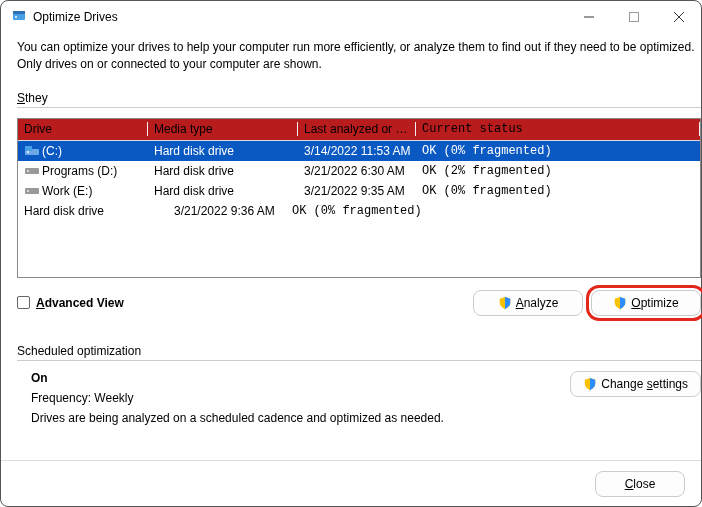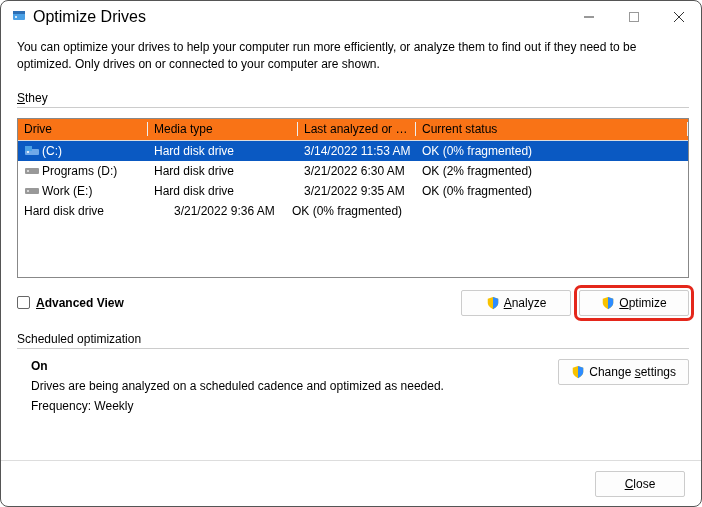"Optimize Drives" .titlebar .title { font-size: 16px -> 12px }
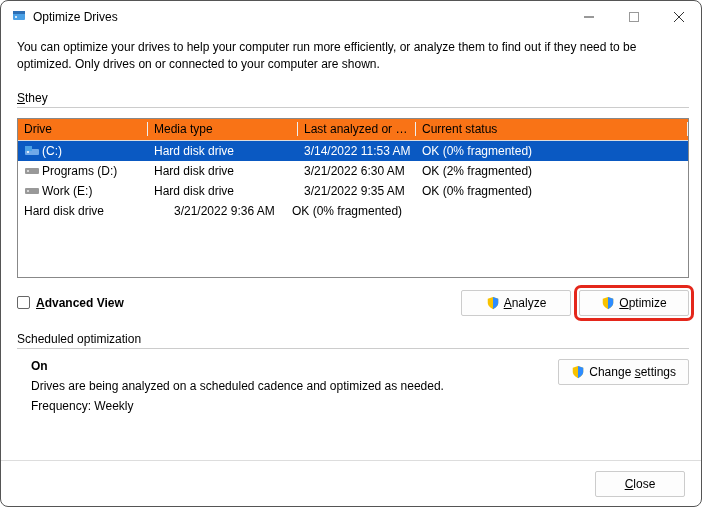"You can optimize your drives" .content { padding: 6px 12px 0 16px -> 6px 0 0 16px }
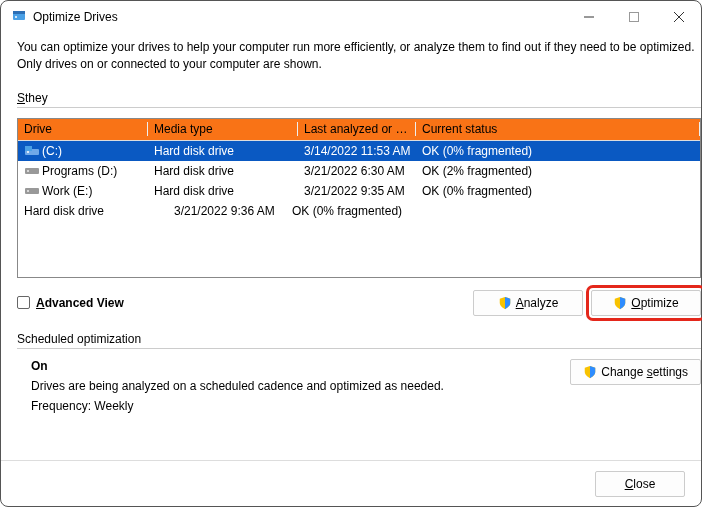"Drive" .thead { background: #f97316 -> #b91c1c }
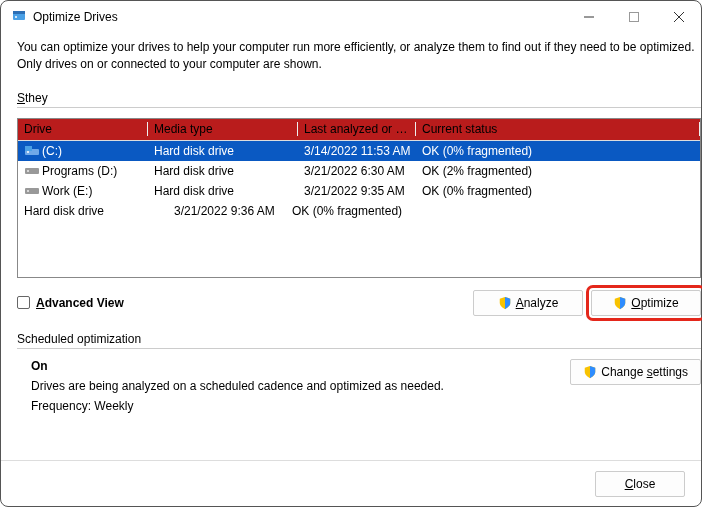"Current status" .col-status { font-family: none -> Liberation Mono, monospace }
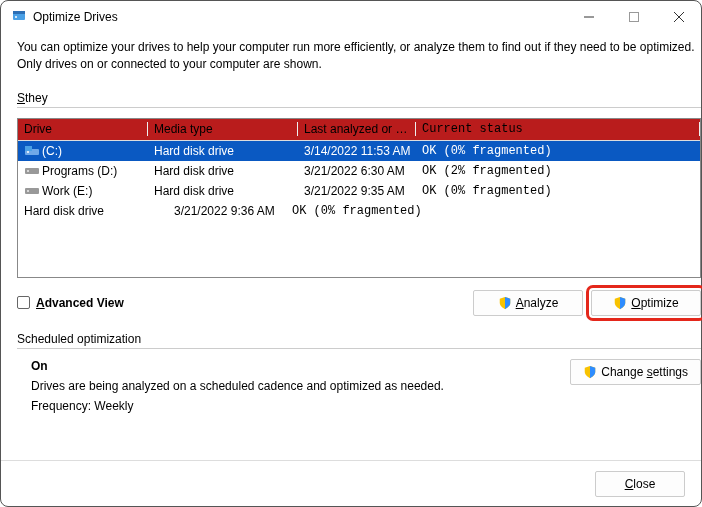"Analyze" .btn { border-radius: 2px -> 8px }
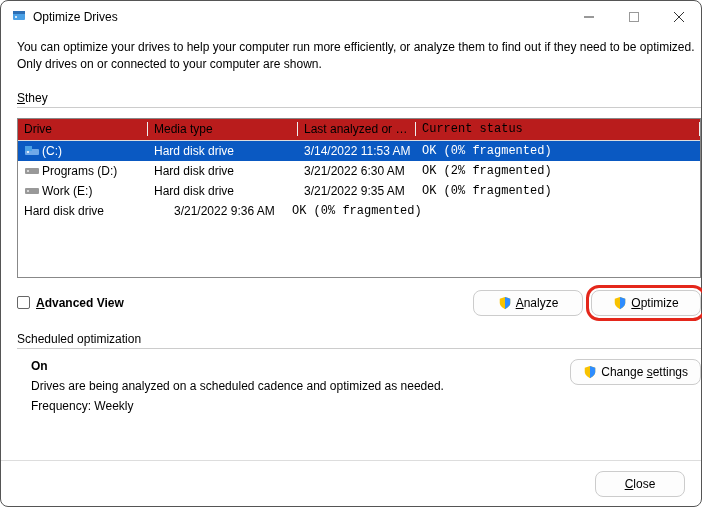"Scheduled optimization" .sched { margin-top: 0 -> 12px }
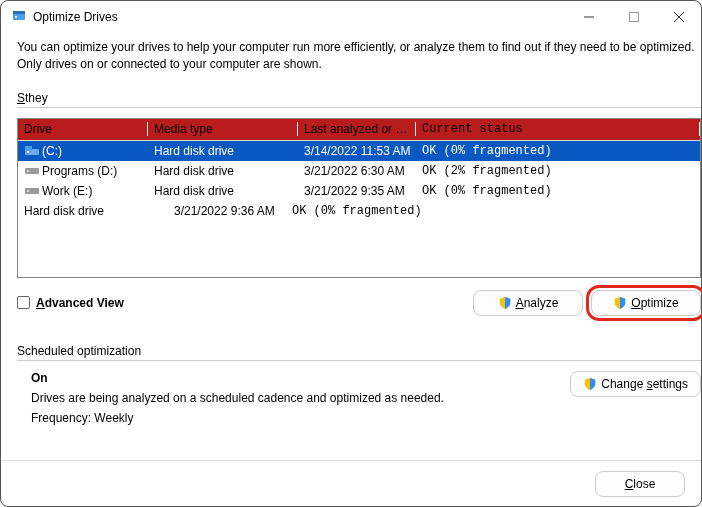"Drives are being analyzed on" div.line { order: before "Frequency: Weekly" -> after "Frequency: Weekly" }
